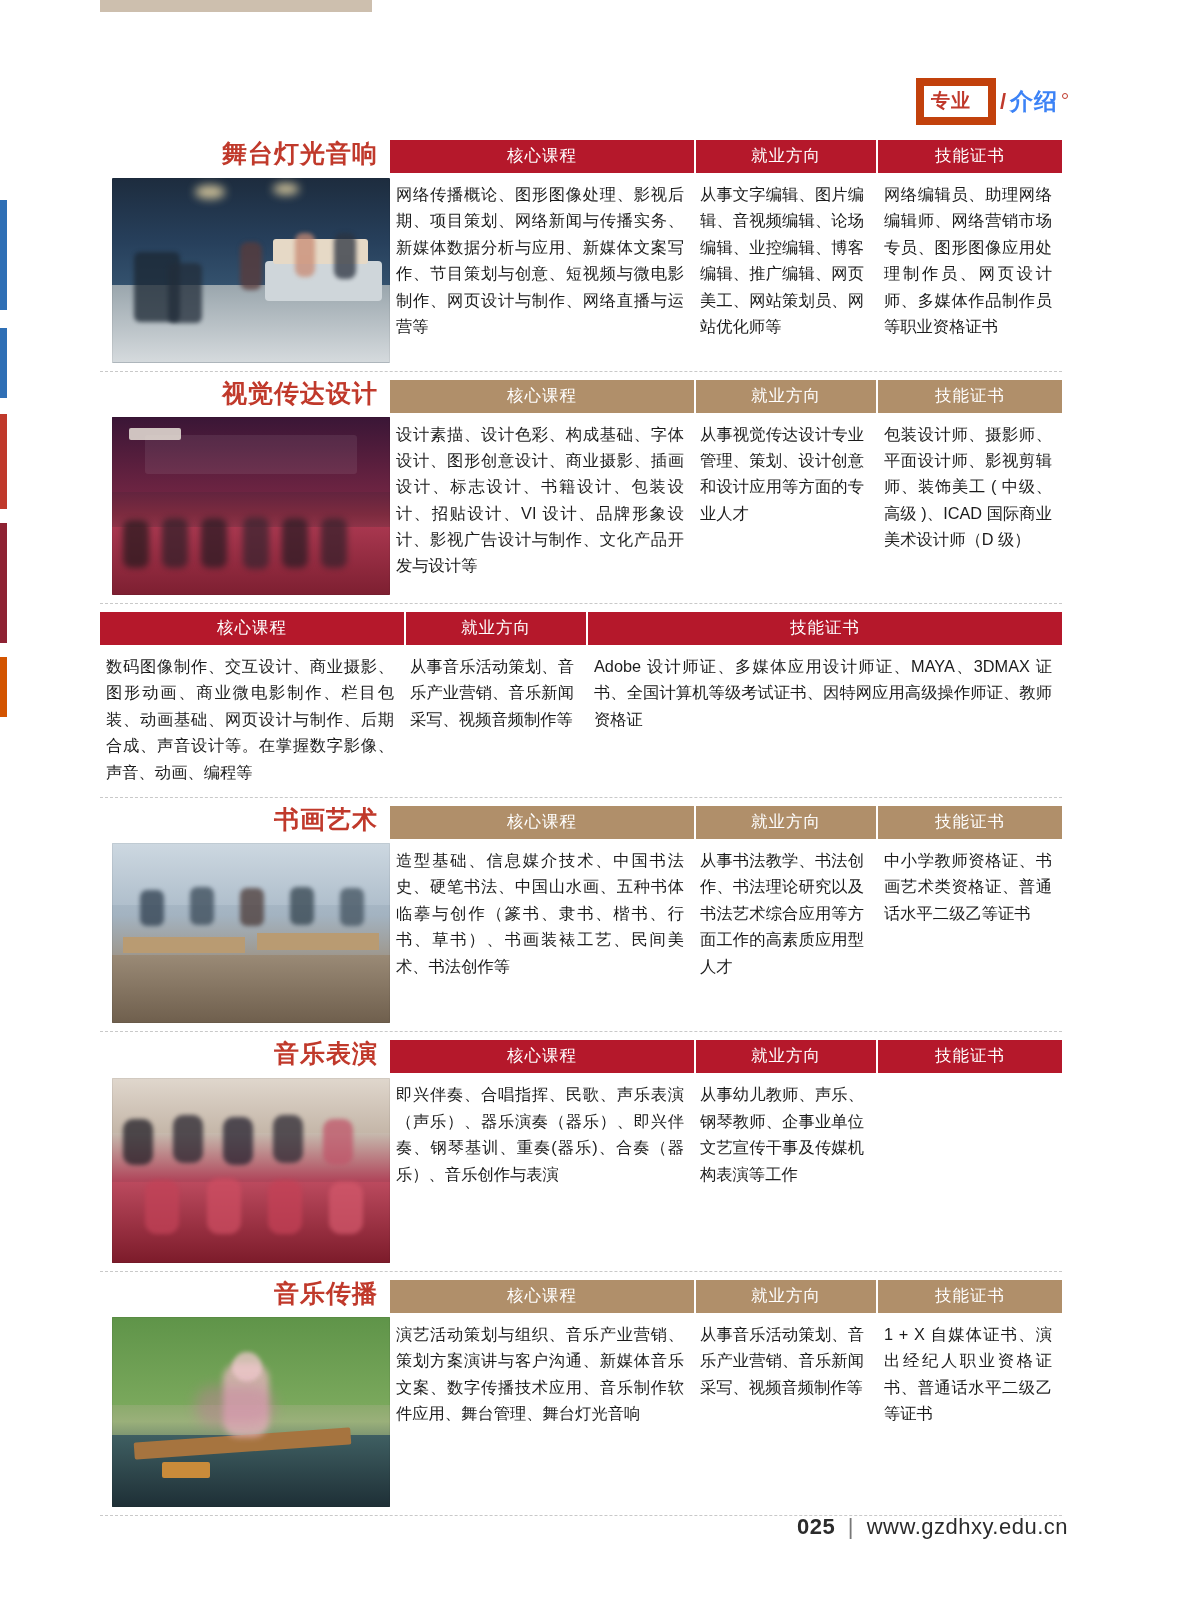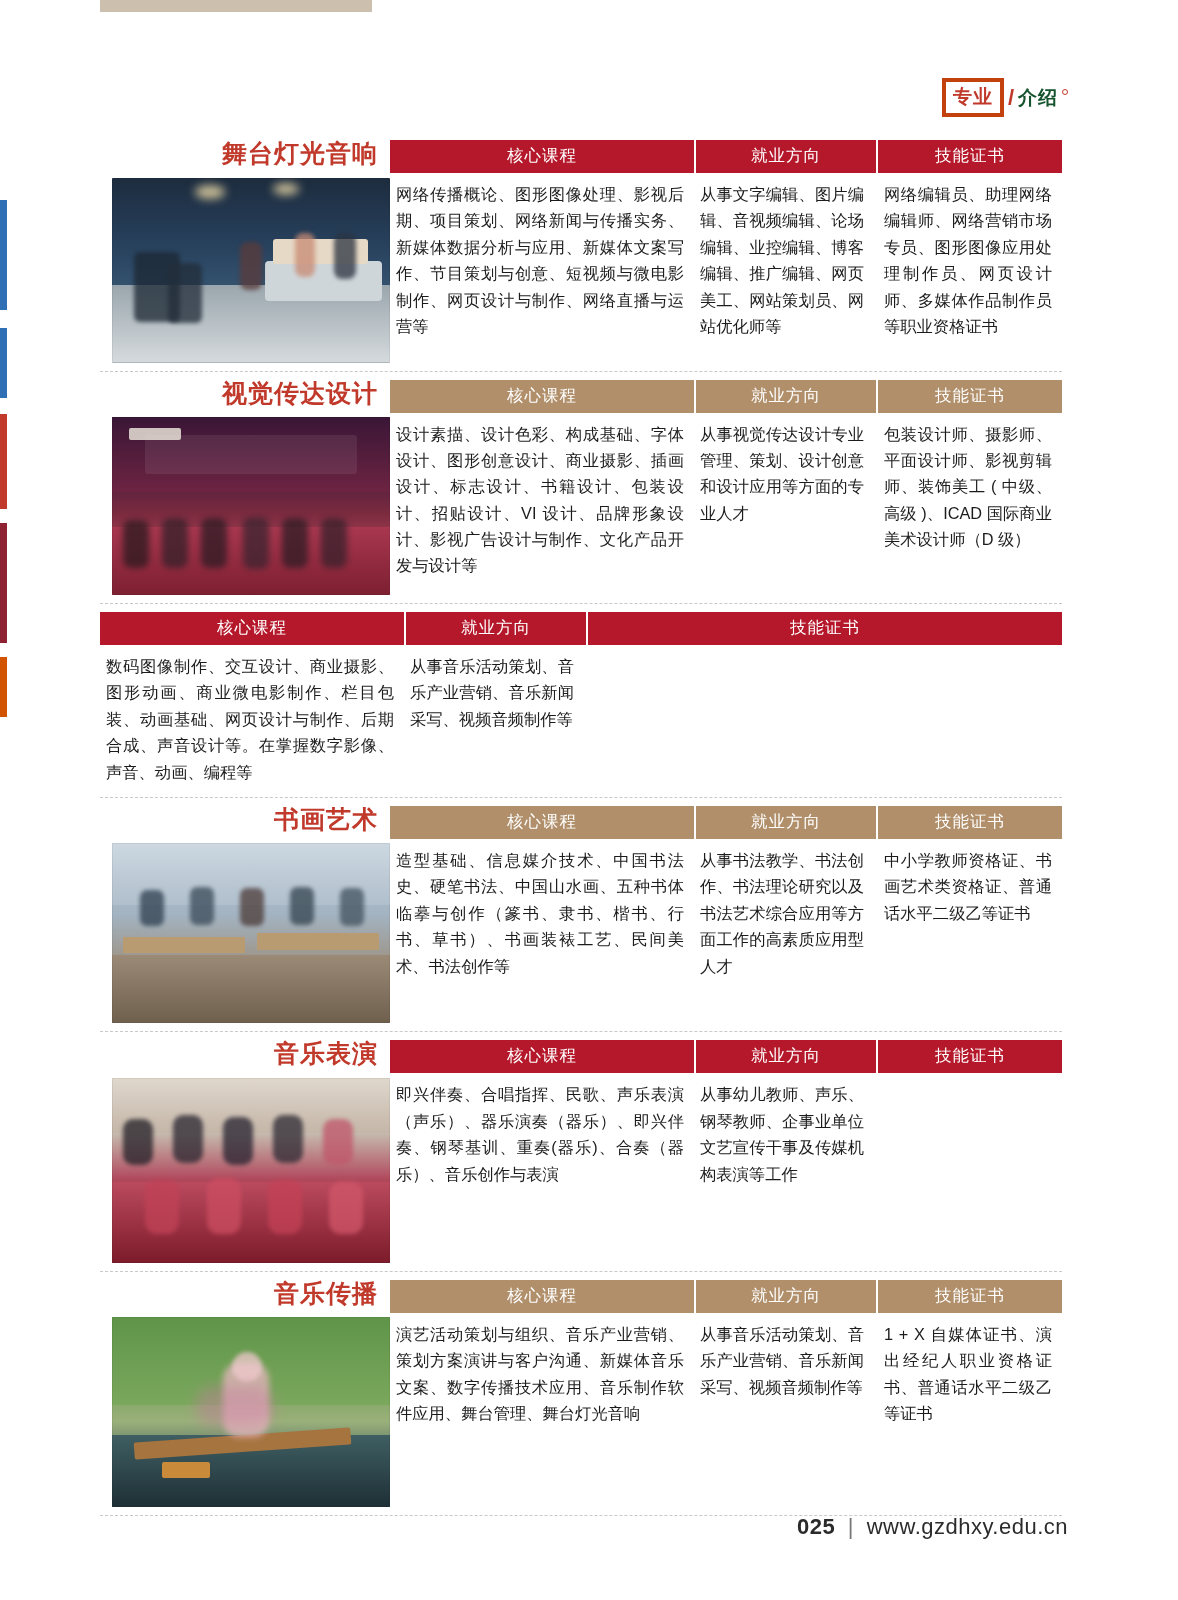"专业" .hdr-box { border: 4px solid #c2410c -> 8px solid #c2410c; padding: 2px 7px 3px 7px -> 2px 17px 3px 7px }
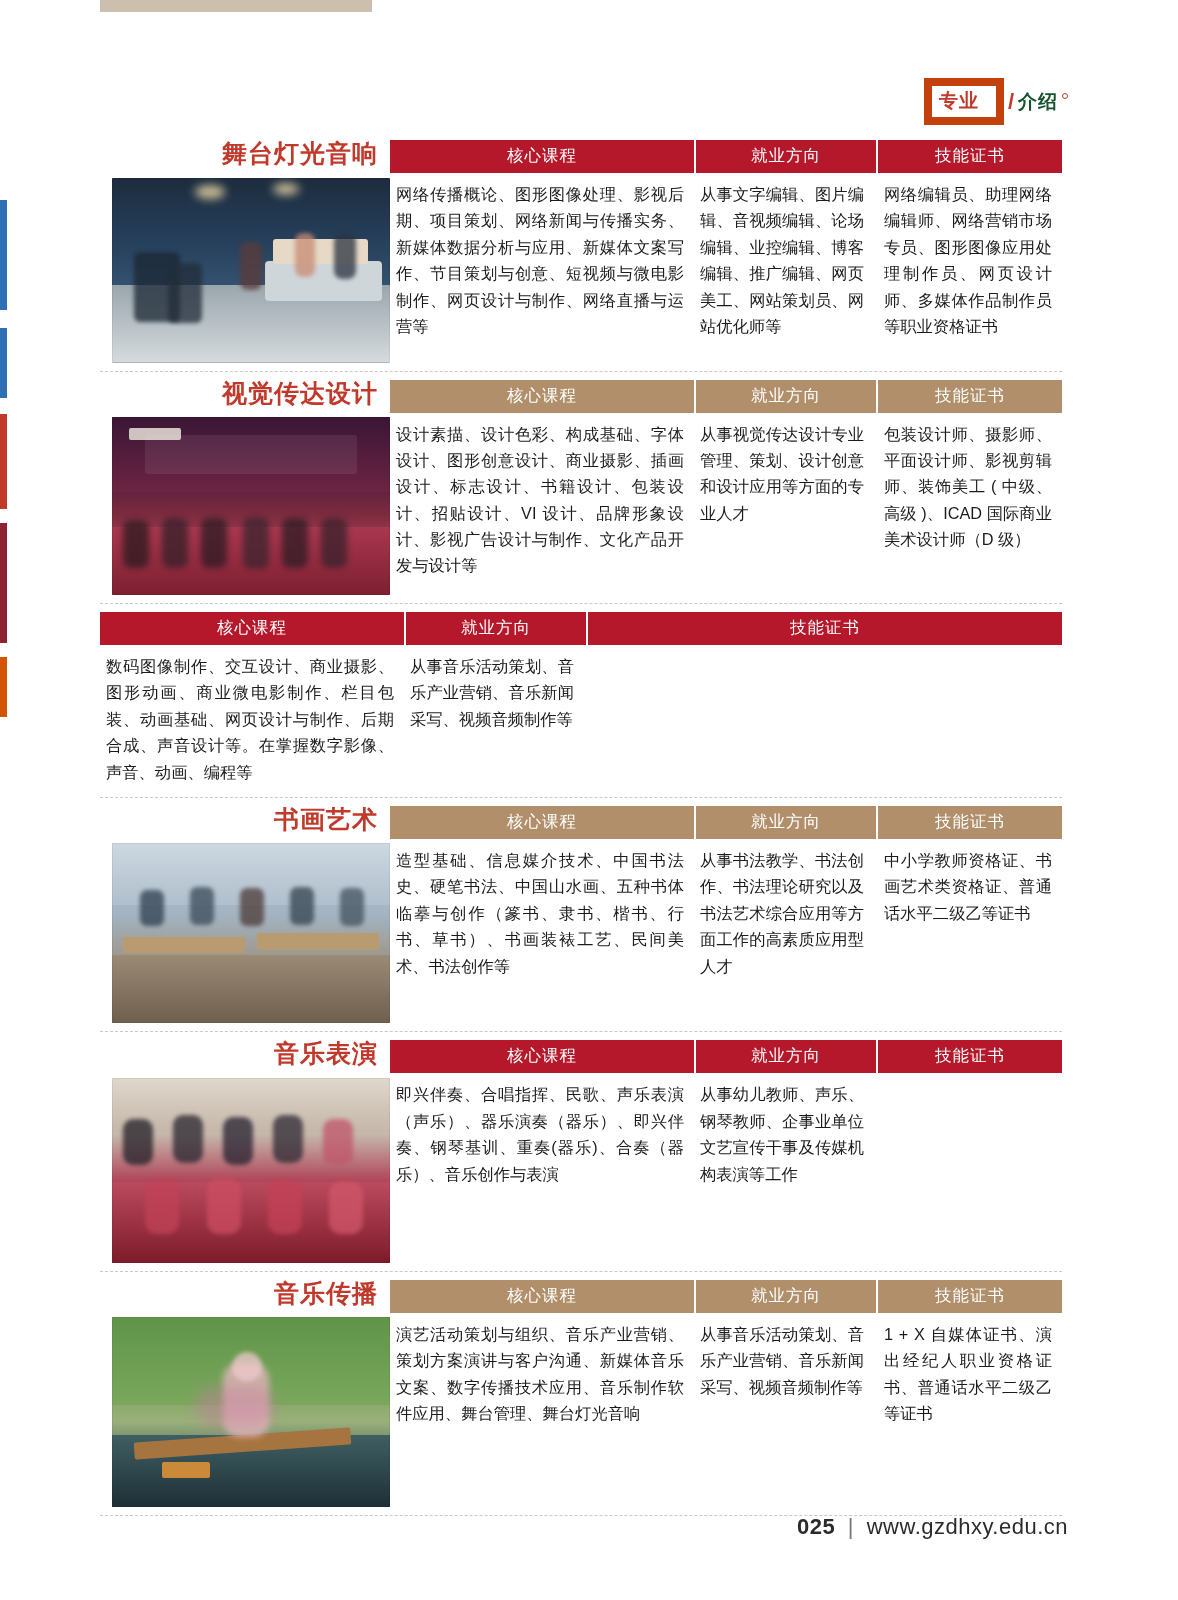"介绍" .hdr-sub { color: #14532d -> #3b82f6; font-size: 19px -> 23px }
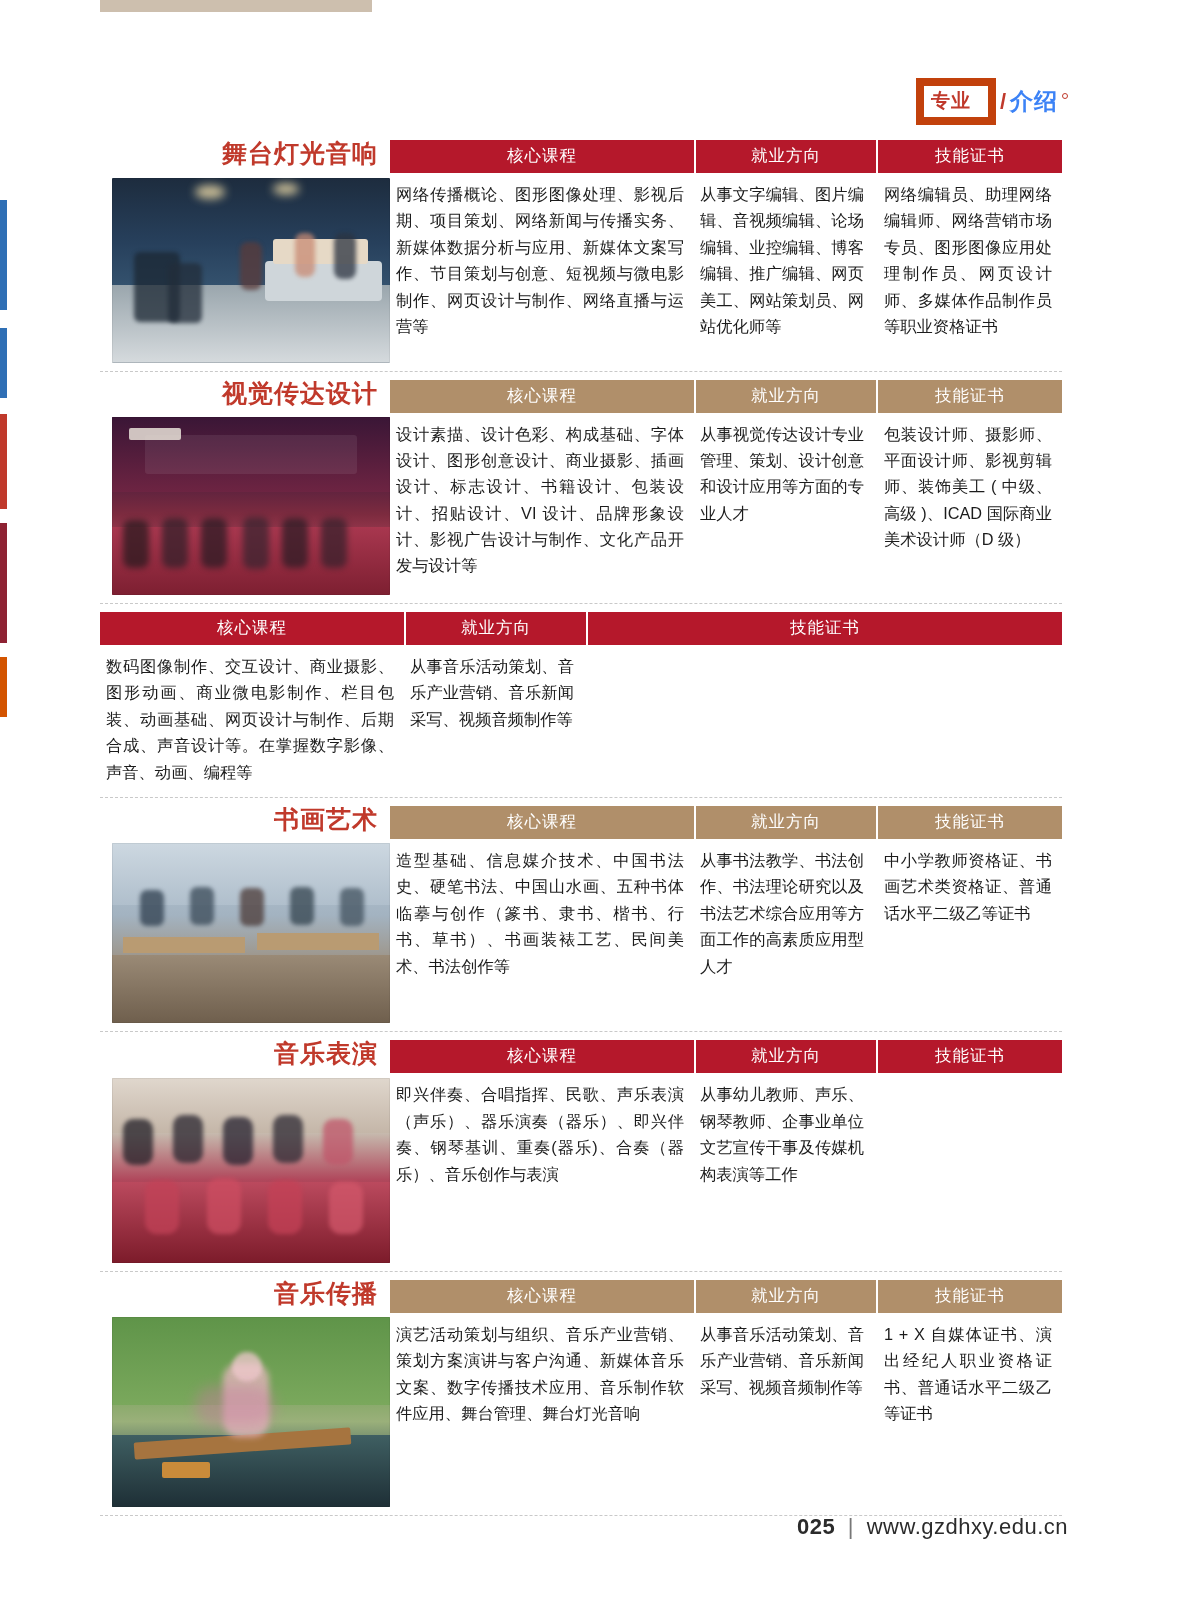"Adobe 设计师证、多媒体应用设计师证、MAYA、3DMAX" div.body-cell { html: none -> <div>Adobe 设计师证、多媒体应用设计师证、MAYA、3DMAX 证书、全国计算机等级考试证书、因特网应用高级操作师证、教师资格证</div> }
